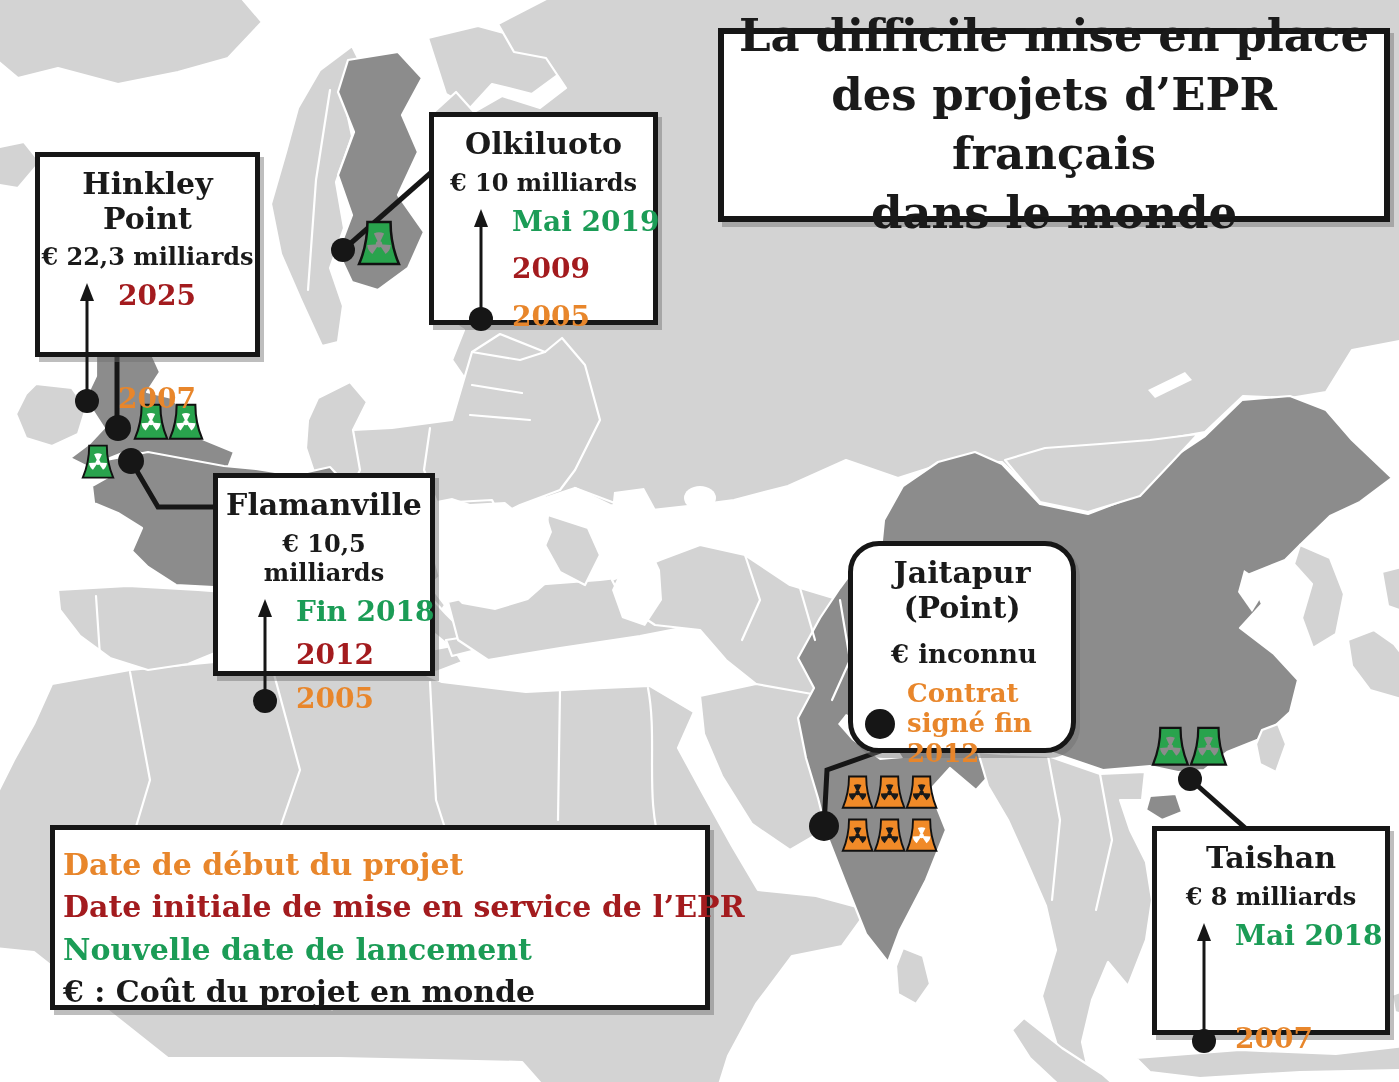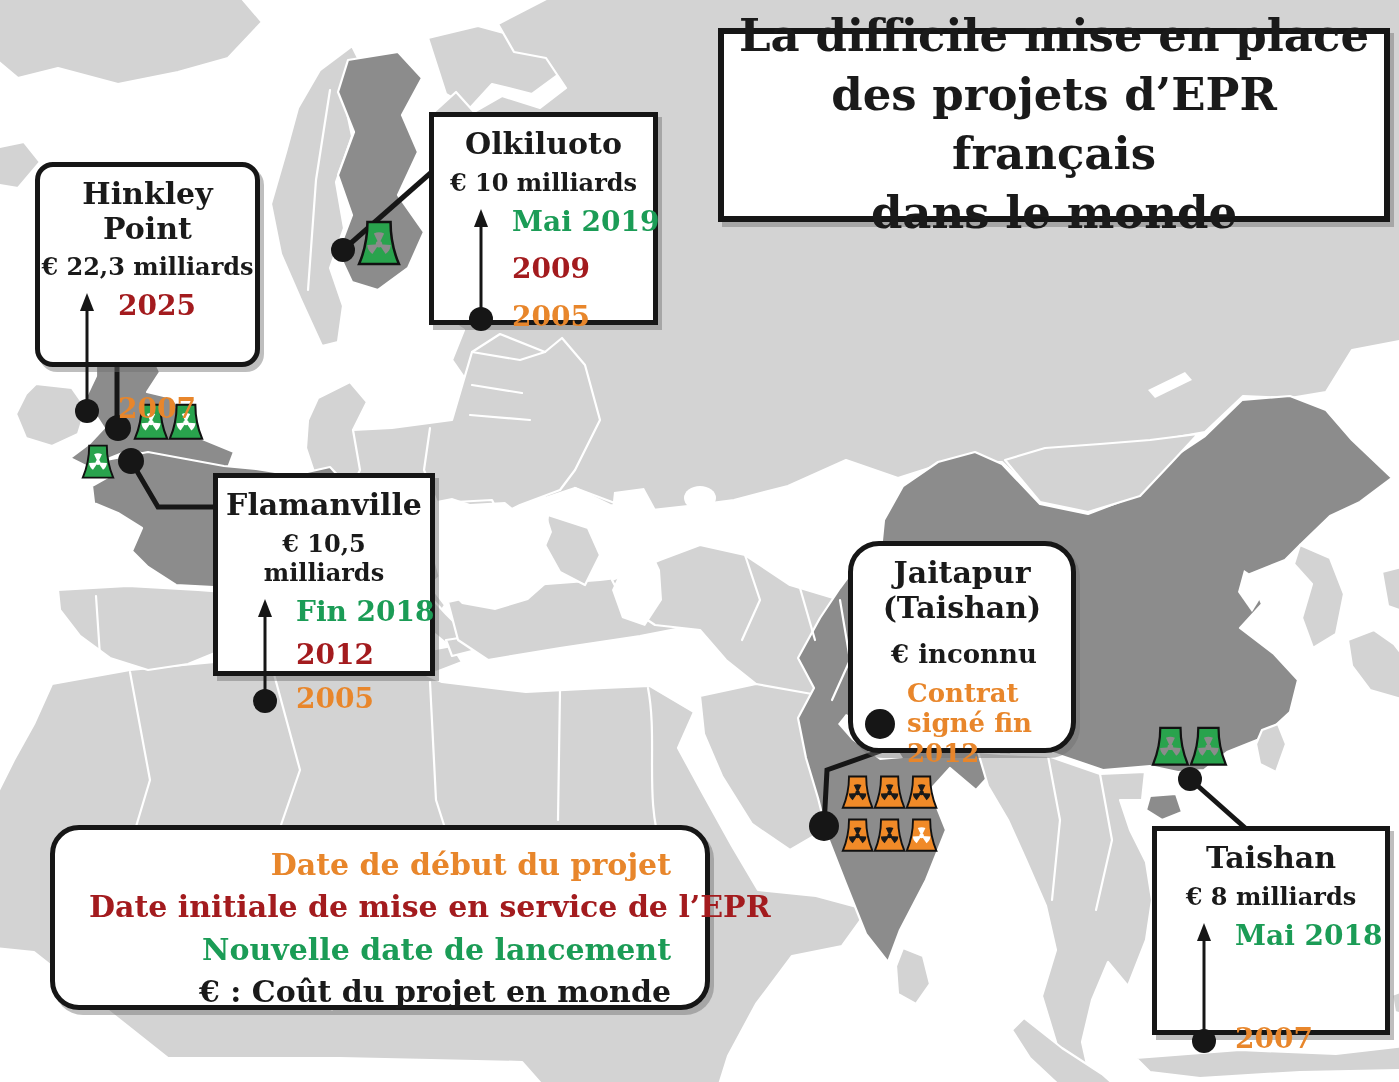"Hinkley Point" #box-hinkley { border-radius: 18px -> none; top: 162px -> 152px }
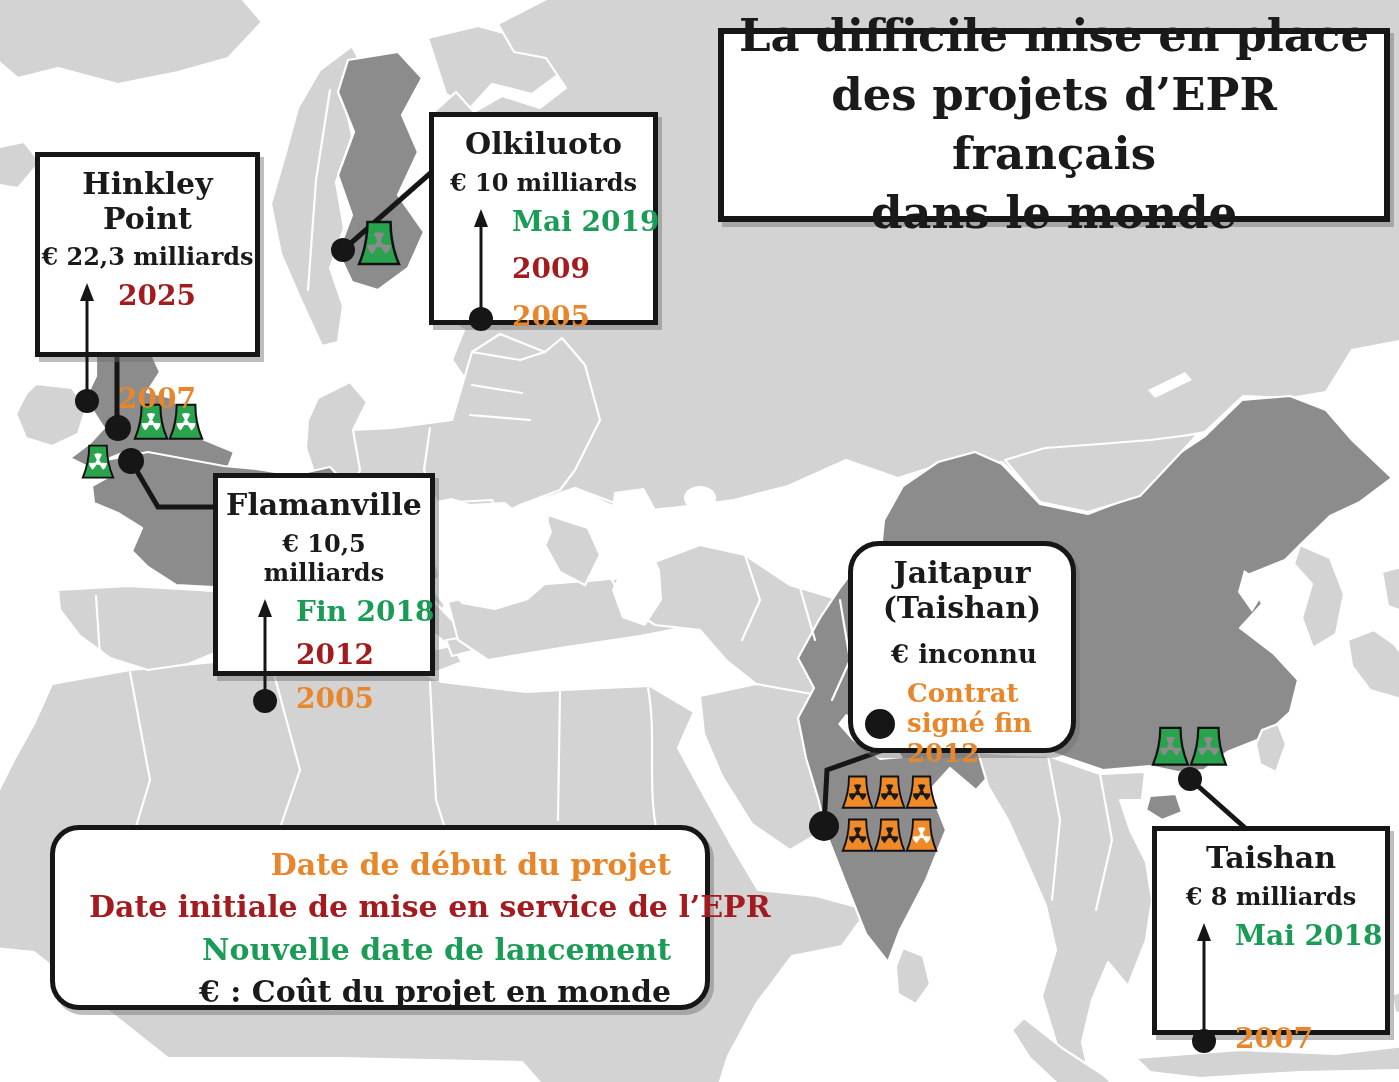"(Taishan)" div.ib-name { text: Taishan -> Point }
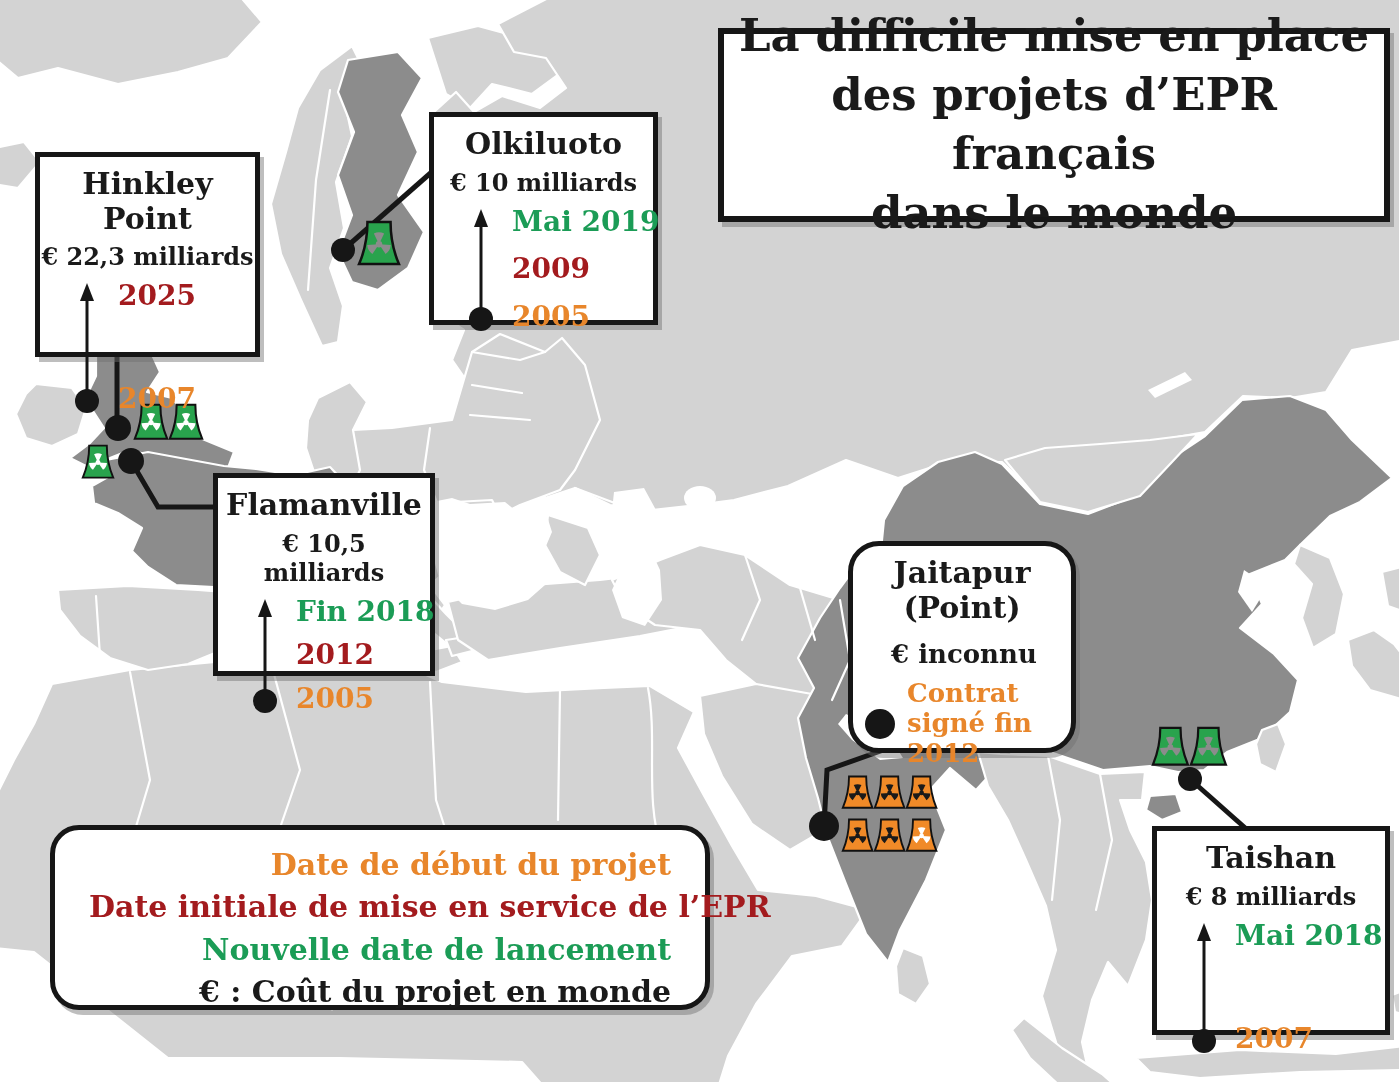"Date de début du projet" #legend-box { border-radius: 29px -> none; padding: 14px 34px -> 14px 8px; text-align: right -> left }
